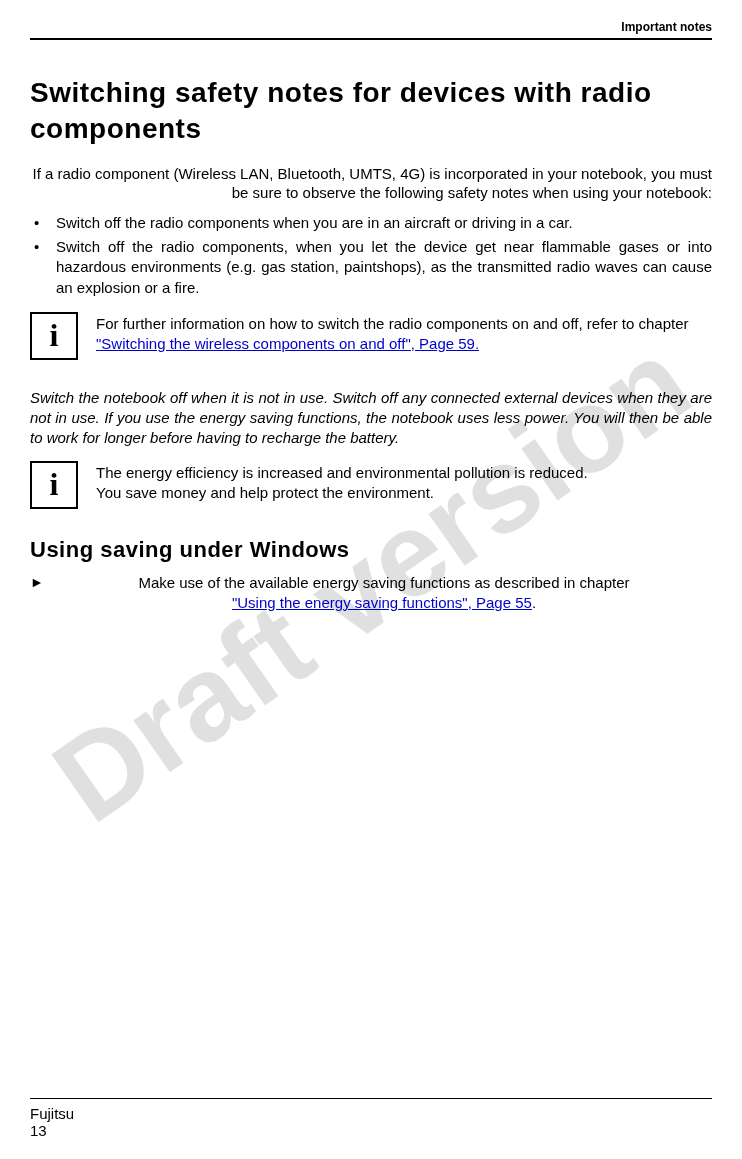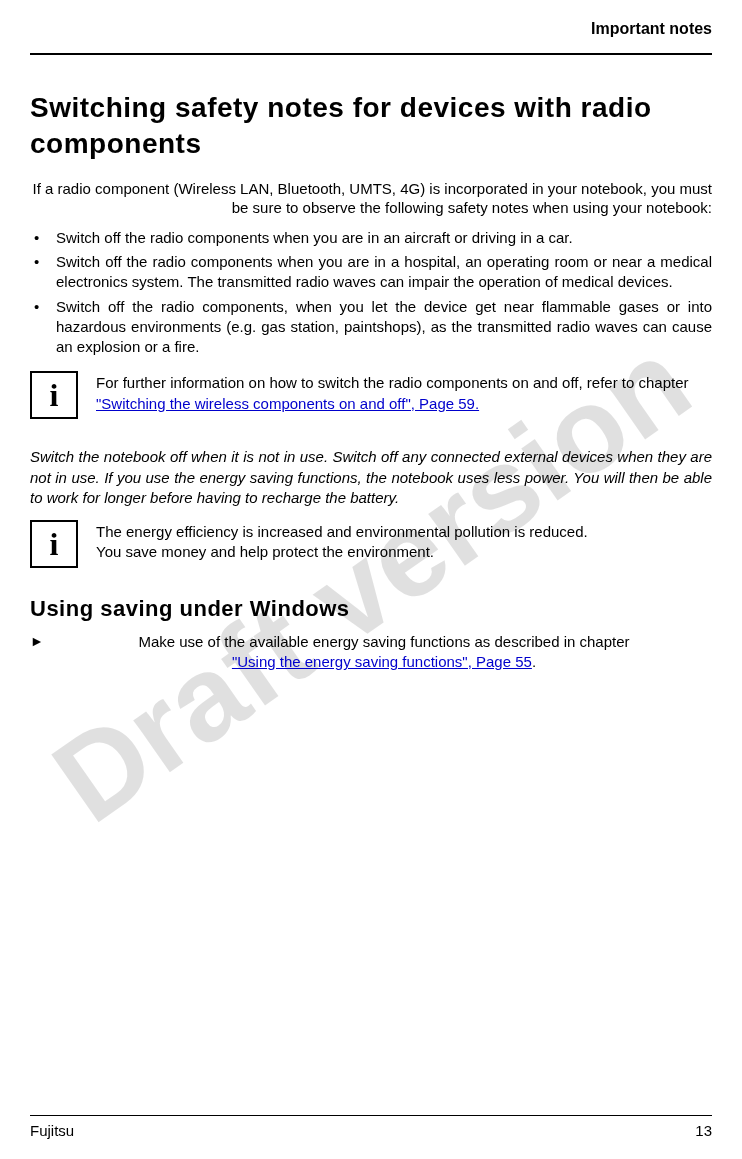"Important notes" .header-section { font-size: 16px -> 12px; padding-bottom: 15px -> 4px }
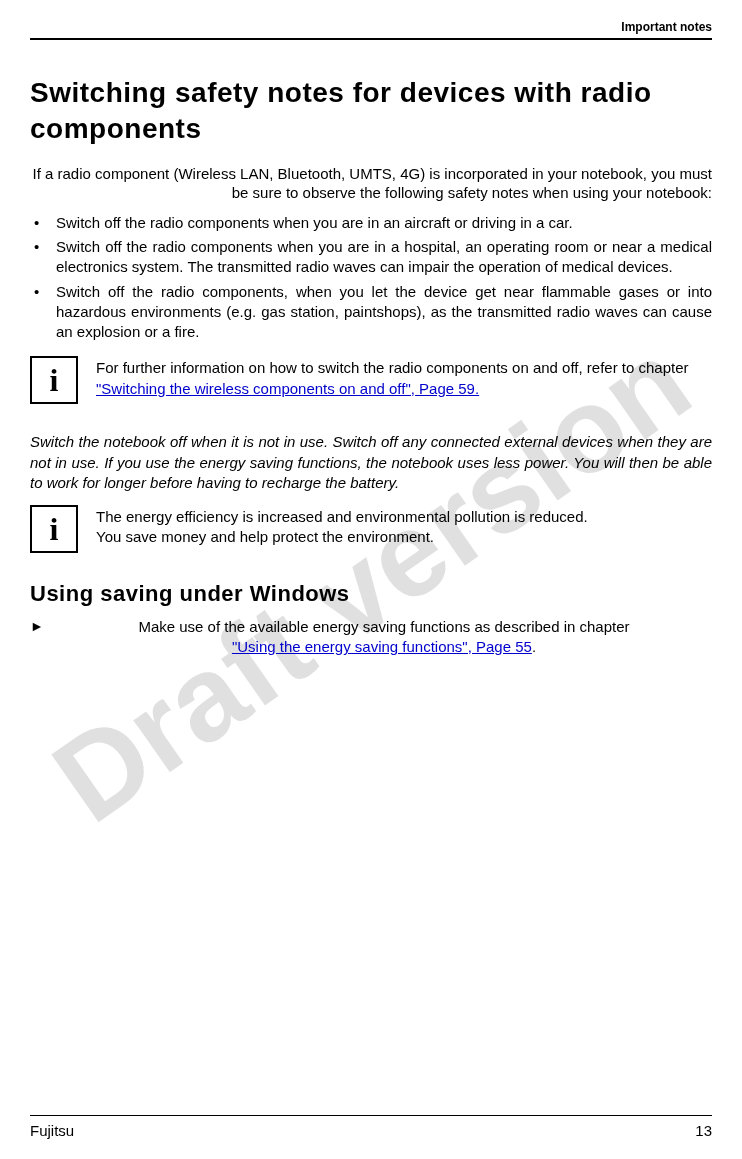"Switch off the radio components when you are in a" li { html: <li>Switch off the radio components when you are in a hospital, an operating room or near a medical electronics system. The transmitted radio waves can impair the operation of medical devices.</li> -> none }
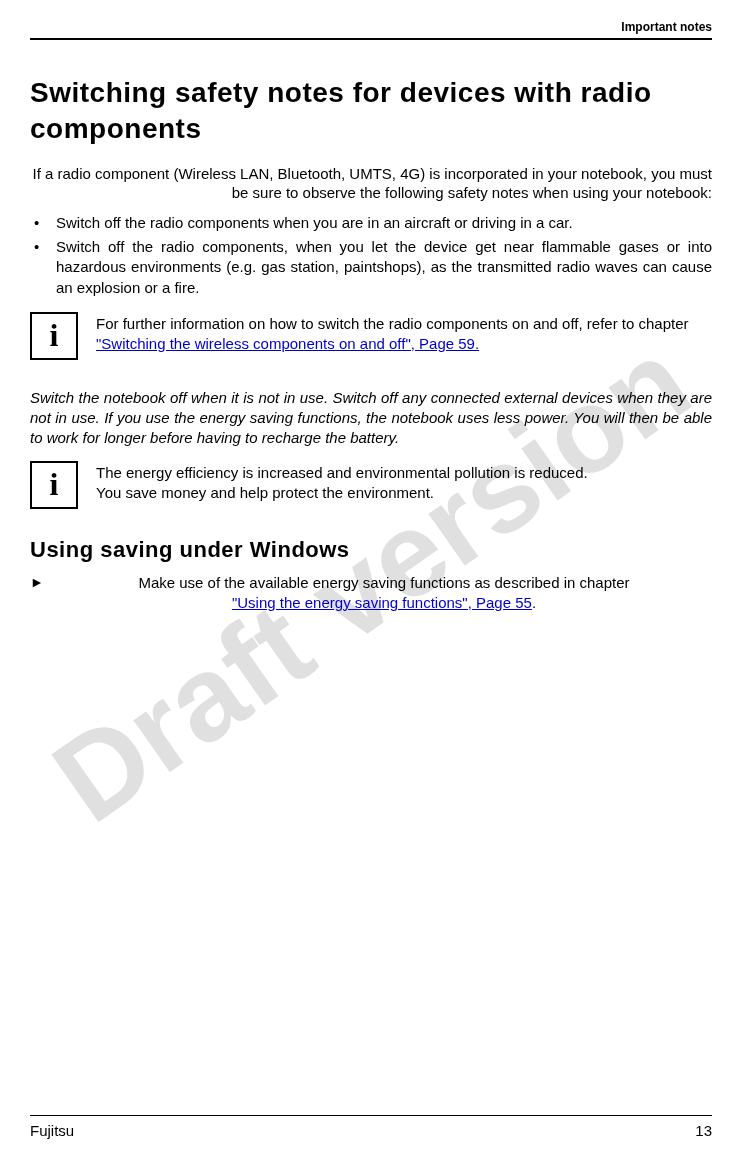"Fujitsu" .footer { flex-direction: none -> column }
